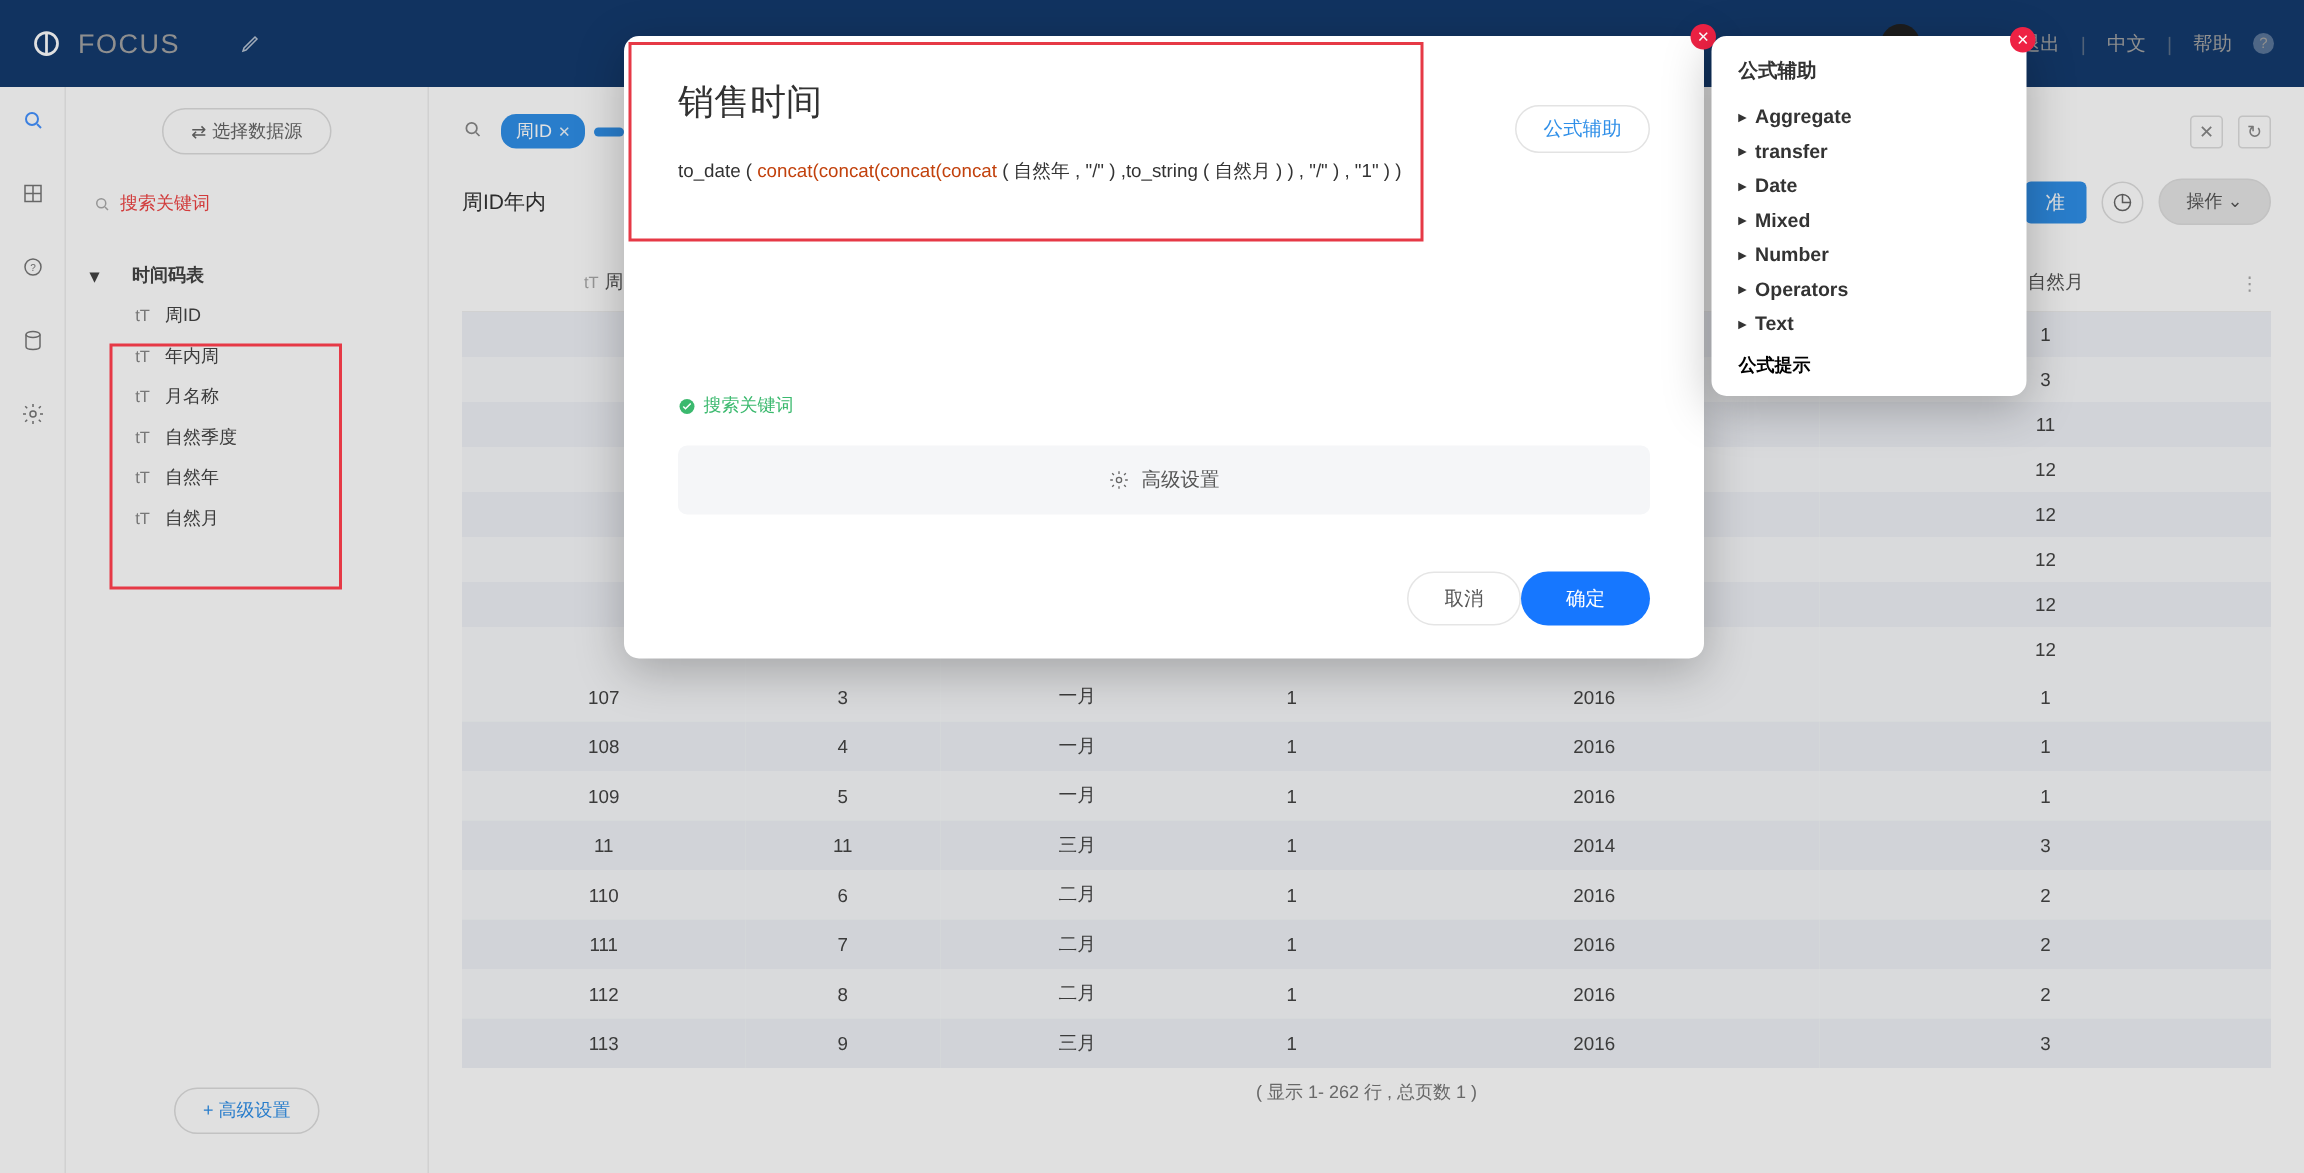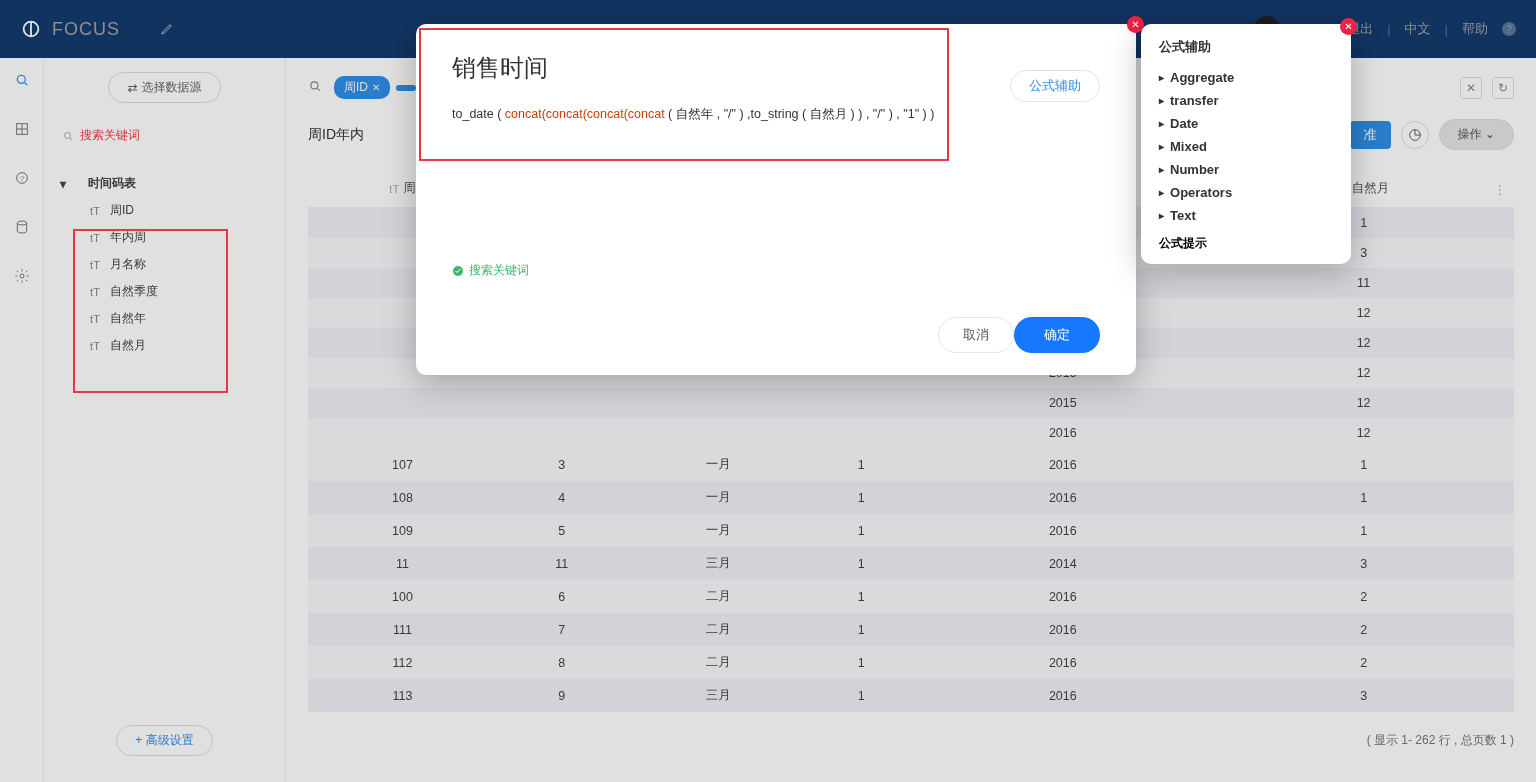"高级设置" div.adv-row { html: none -> <div> <svg> <circle></circle> <path></path> </svg> <span>高级设置</span> </div> }
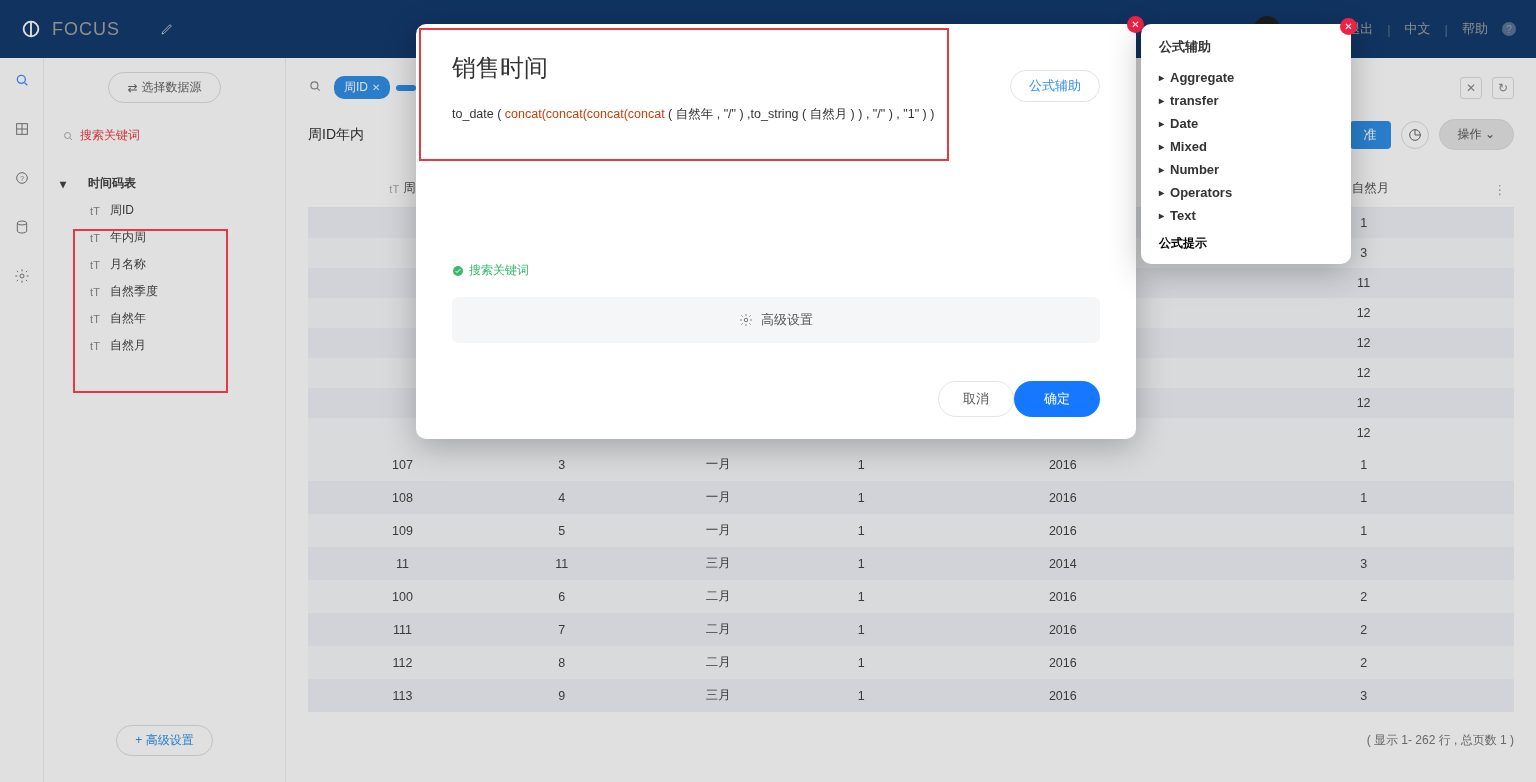"100" td { text: 100 -> 110 }
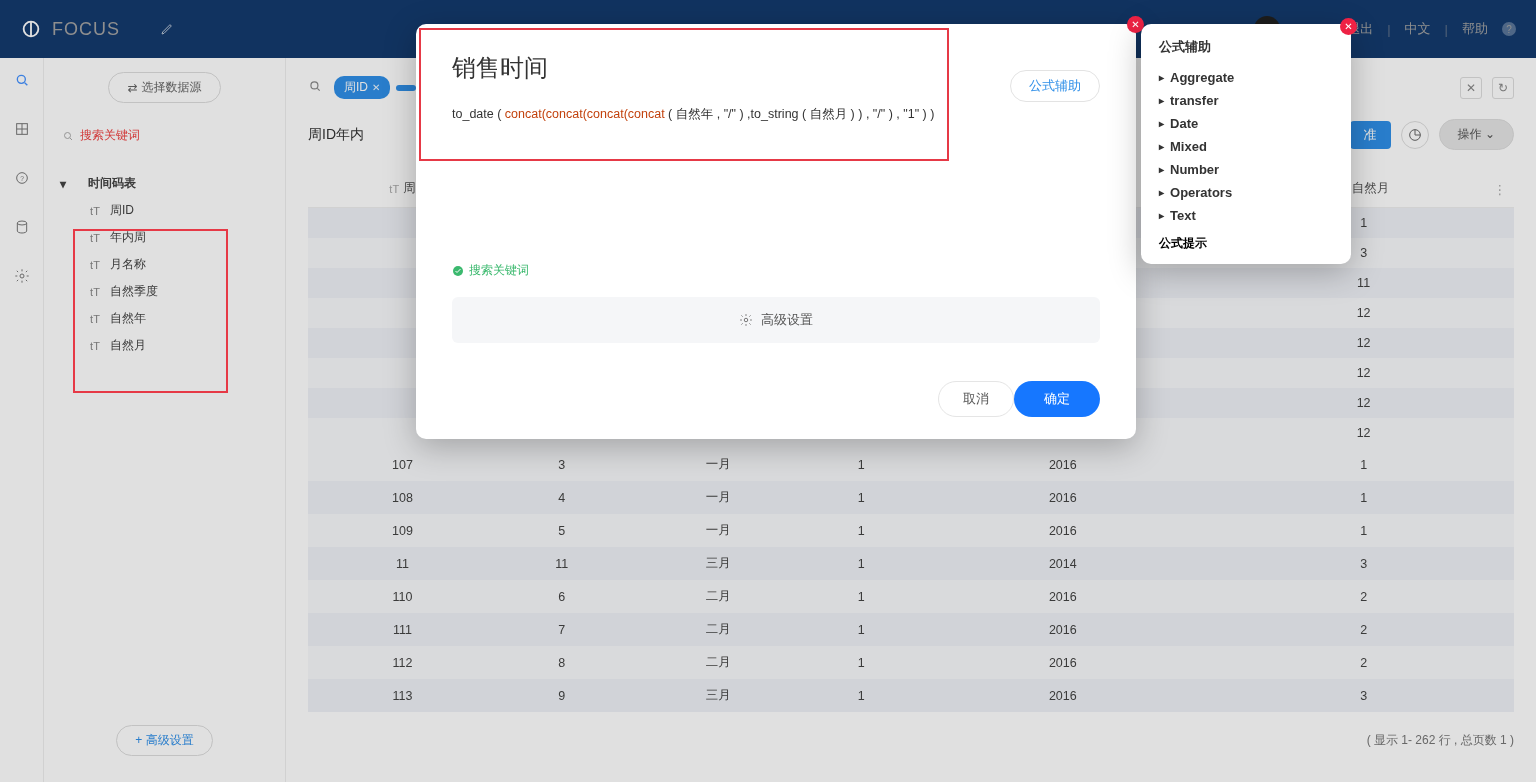"( 显示 1- 262 行" .pager { padding: 20px 0 -> 8px 0; text-align: right -> center }
